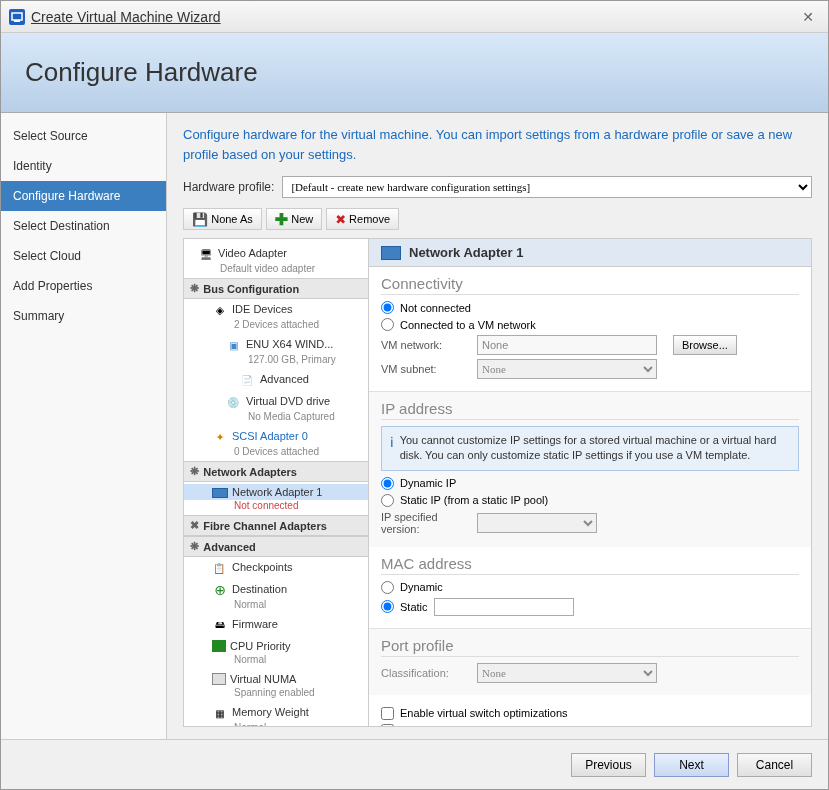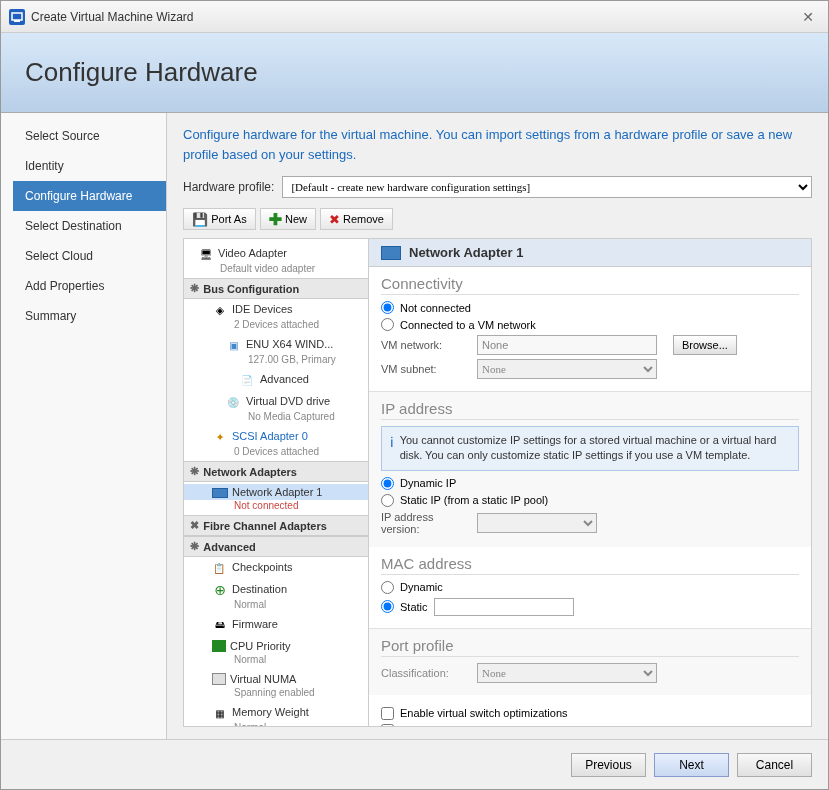"Create Virtual Machine Wizard" .title-bar-text { font-size: 12px -> 14px; text-decoration: none -> underline }
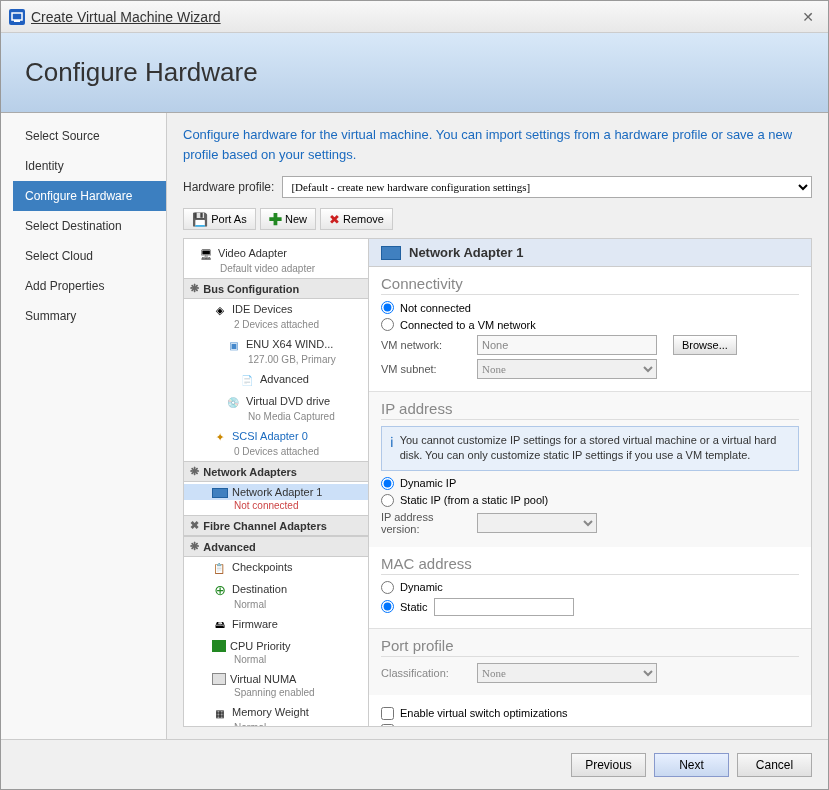"Select Source" .sidebar-item { margin-left: 12px -> none }
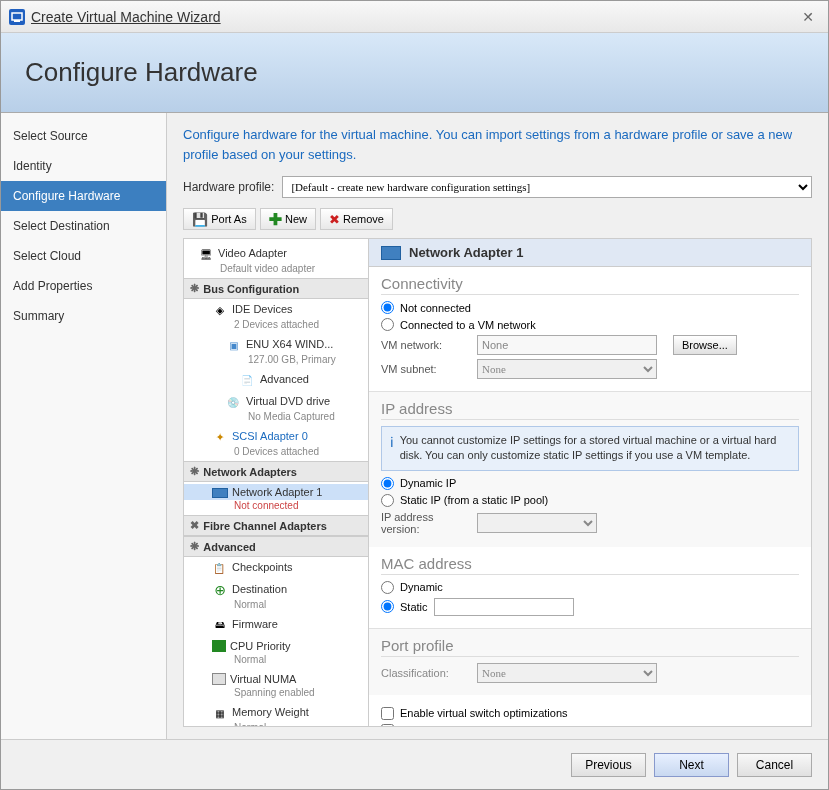"Port As" span { text: Port -> None }
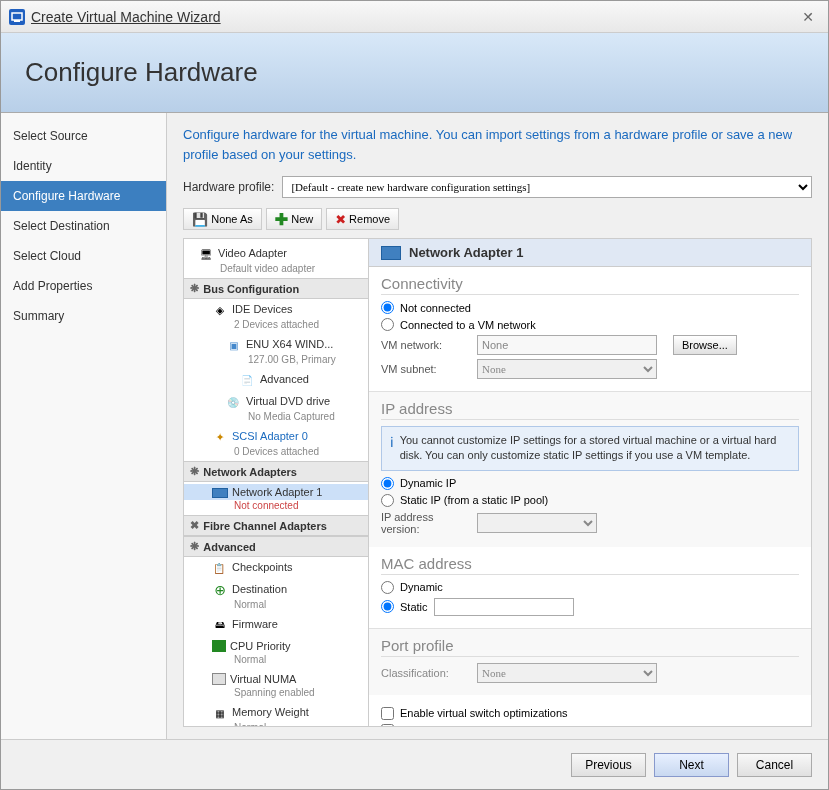"IP address version:" span.field-label { text: address -> specified }
